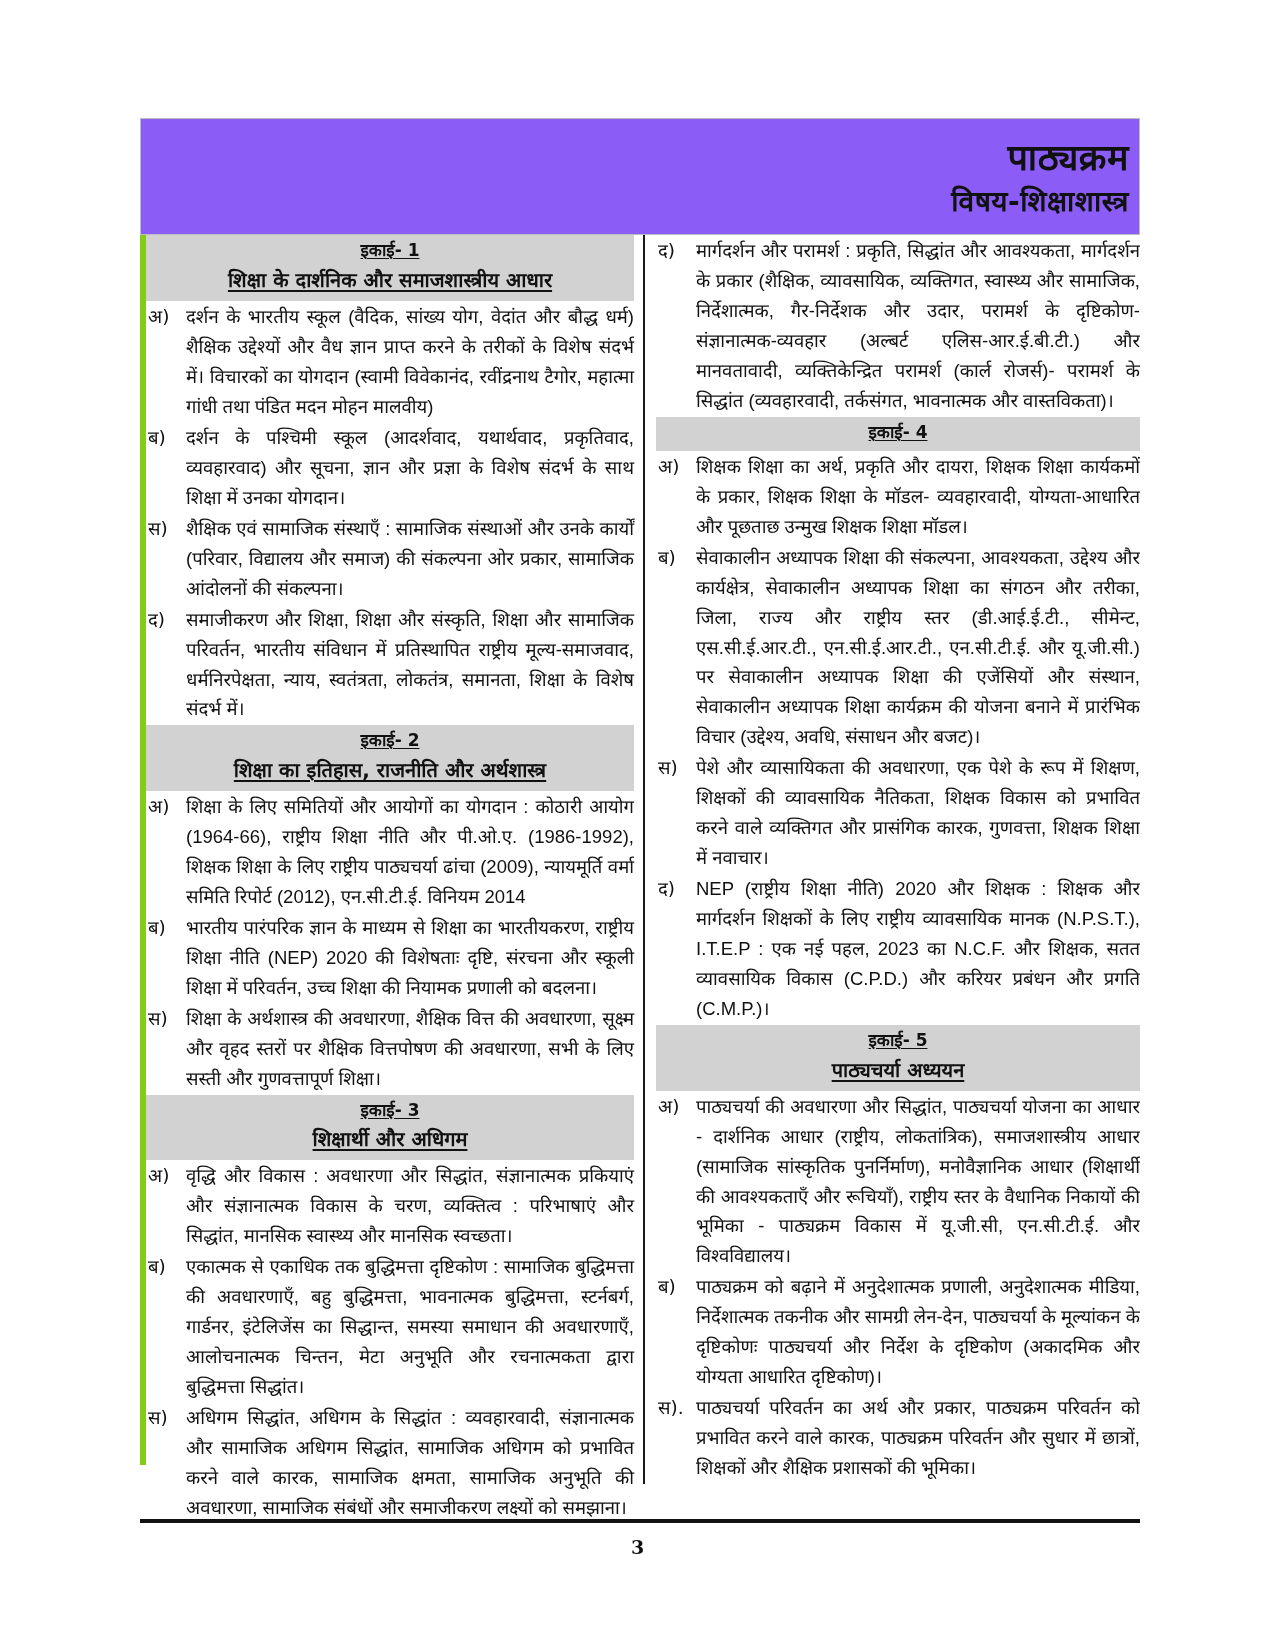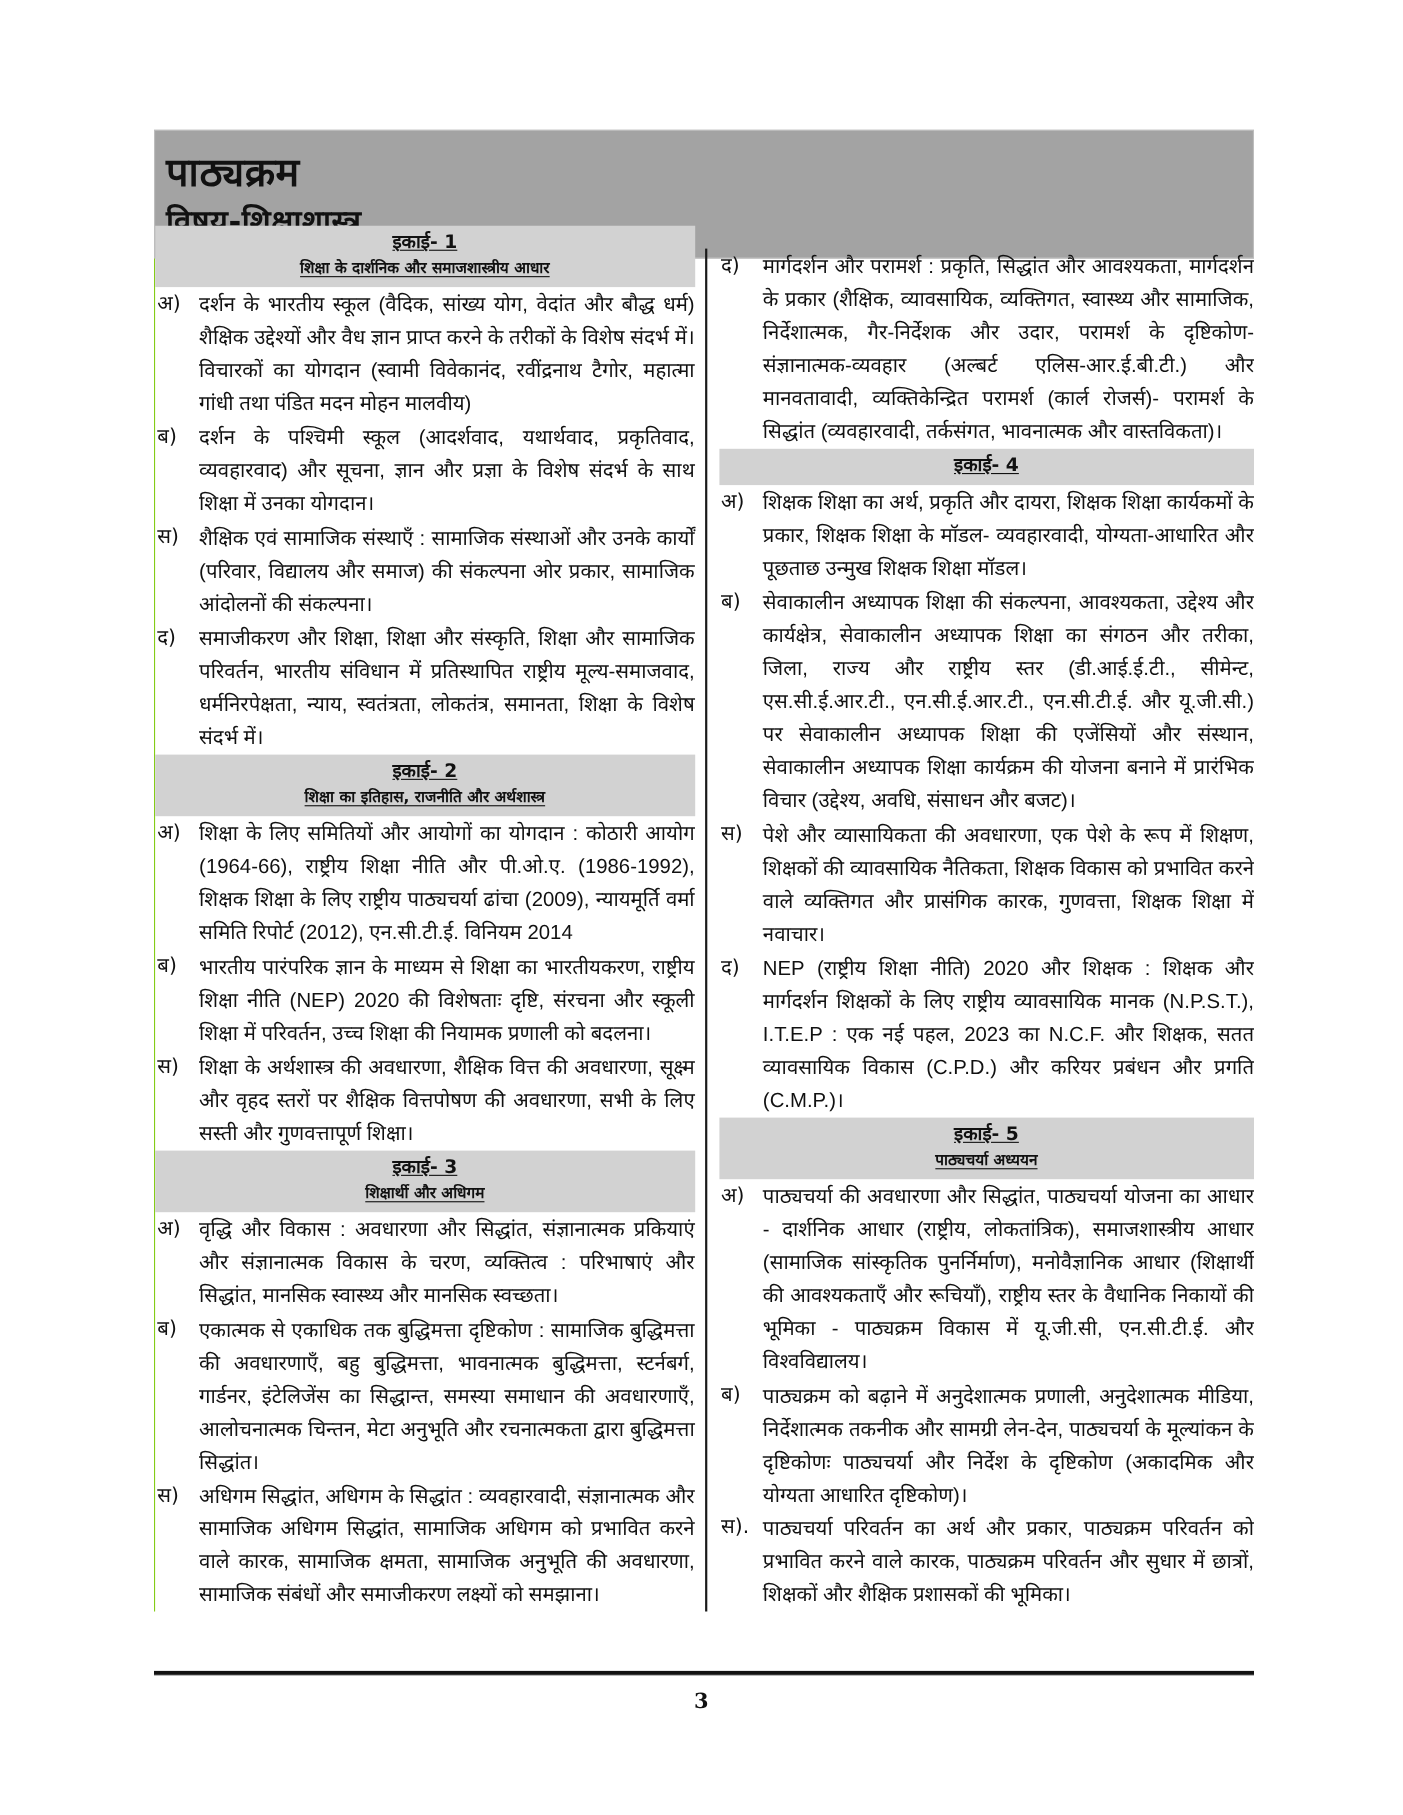"पाठ्यक्रम" .title-band { background: #a3a3a3 -> #8b5cf6; text-align: left -> right }
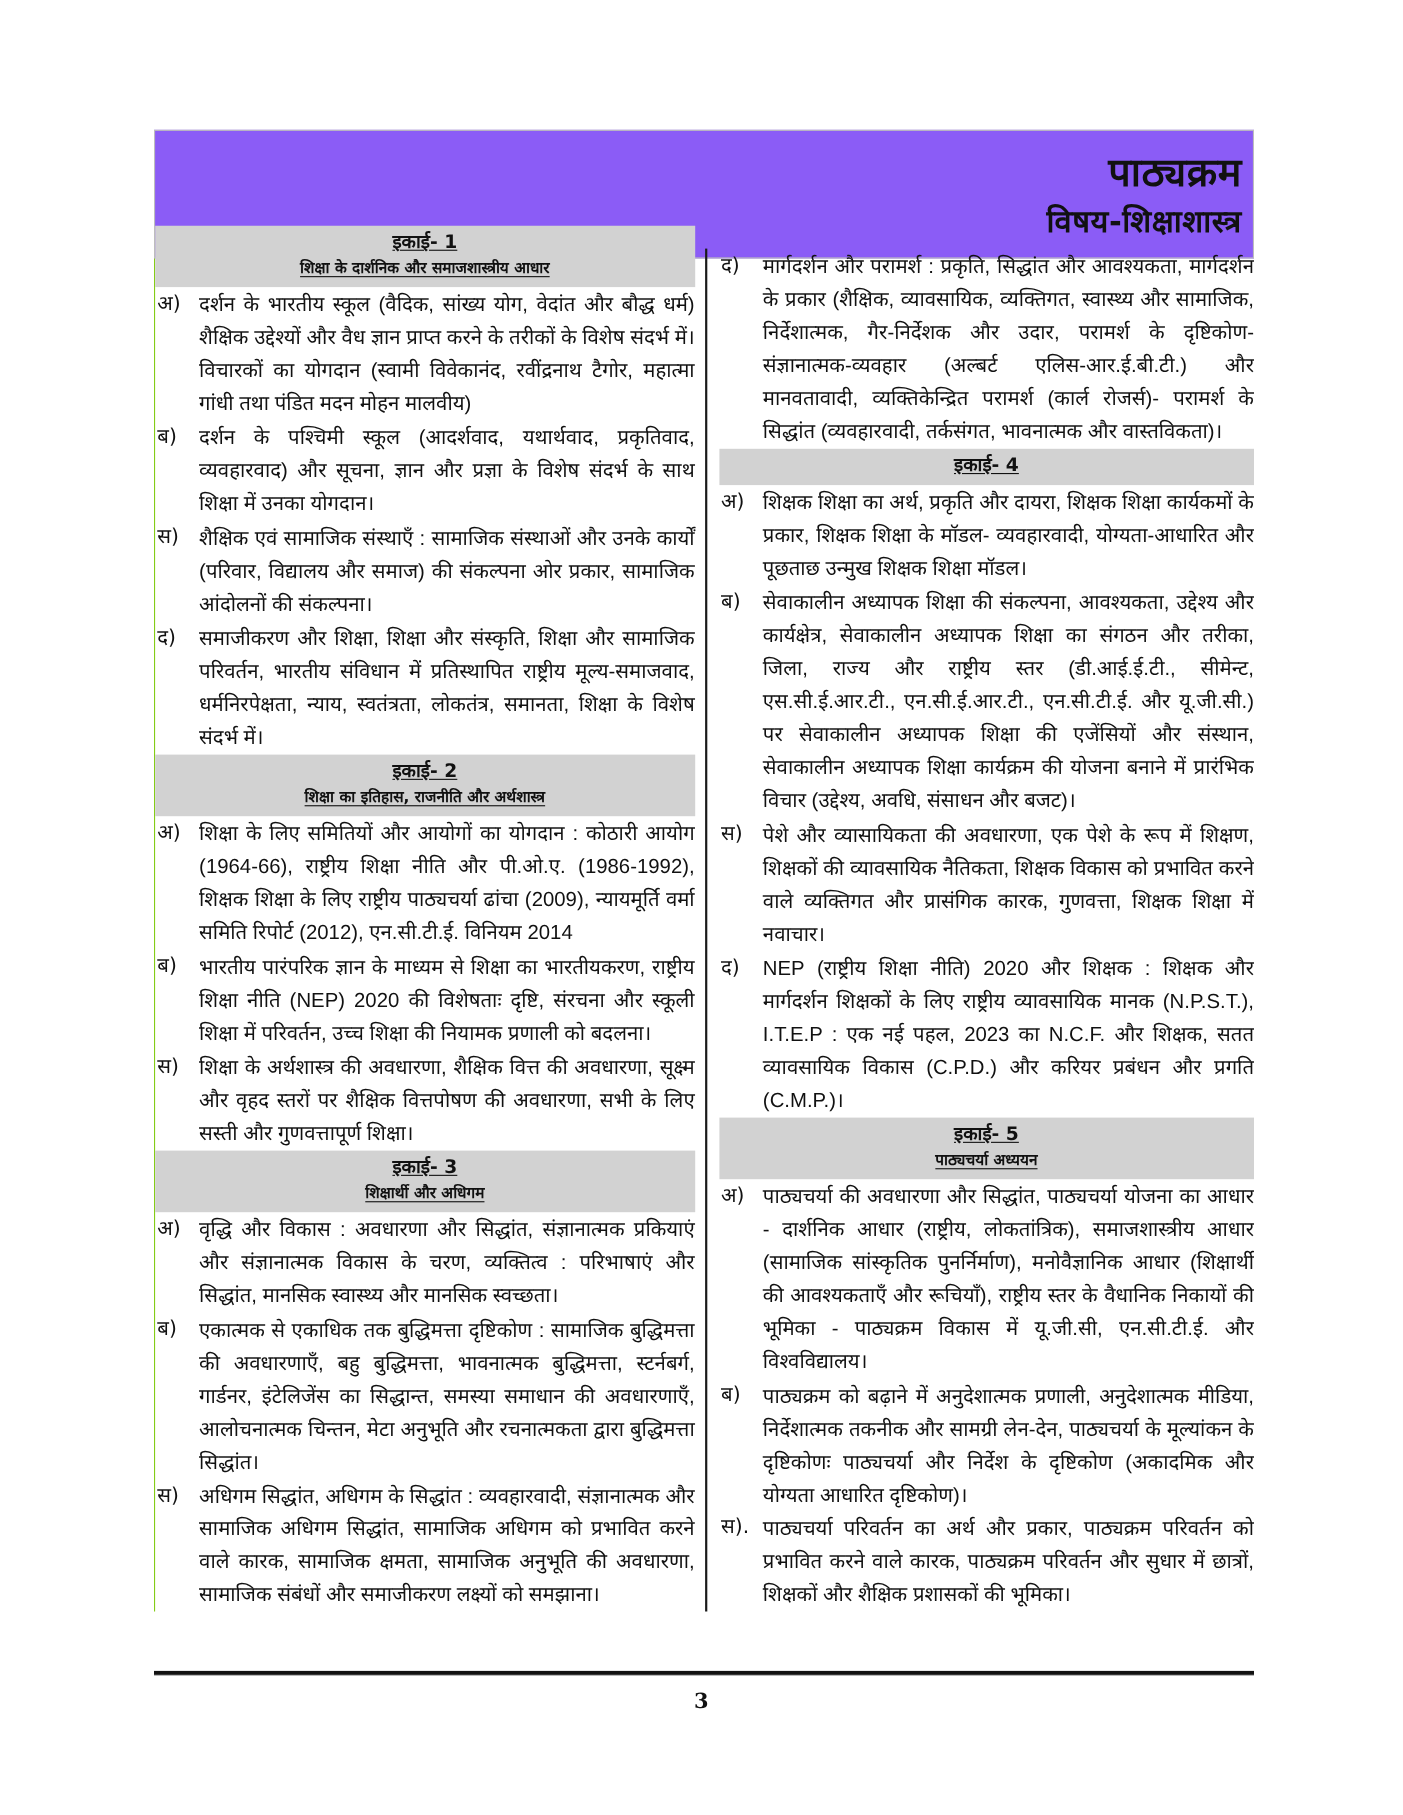"इकाई- 1" .columns { align-items: flex-end -> flex-start; border-left: 1px solid #84cc16 -> 6px solid #84cc16 }
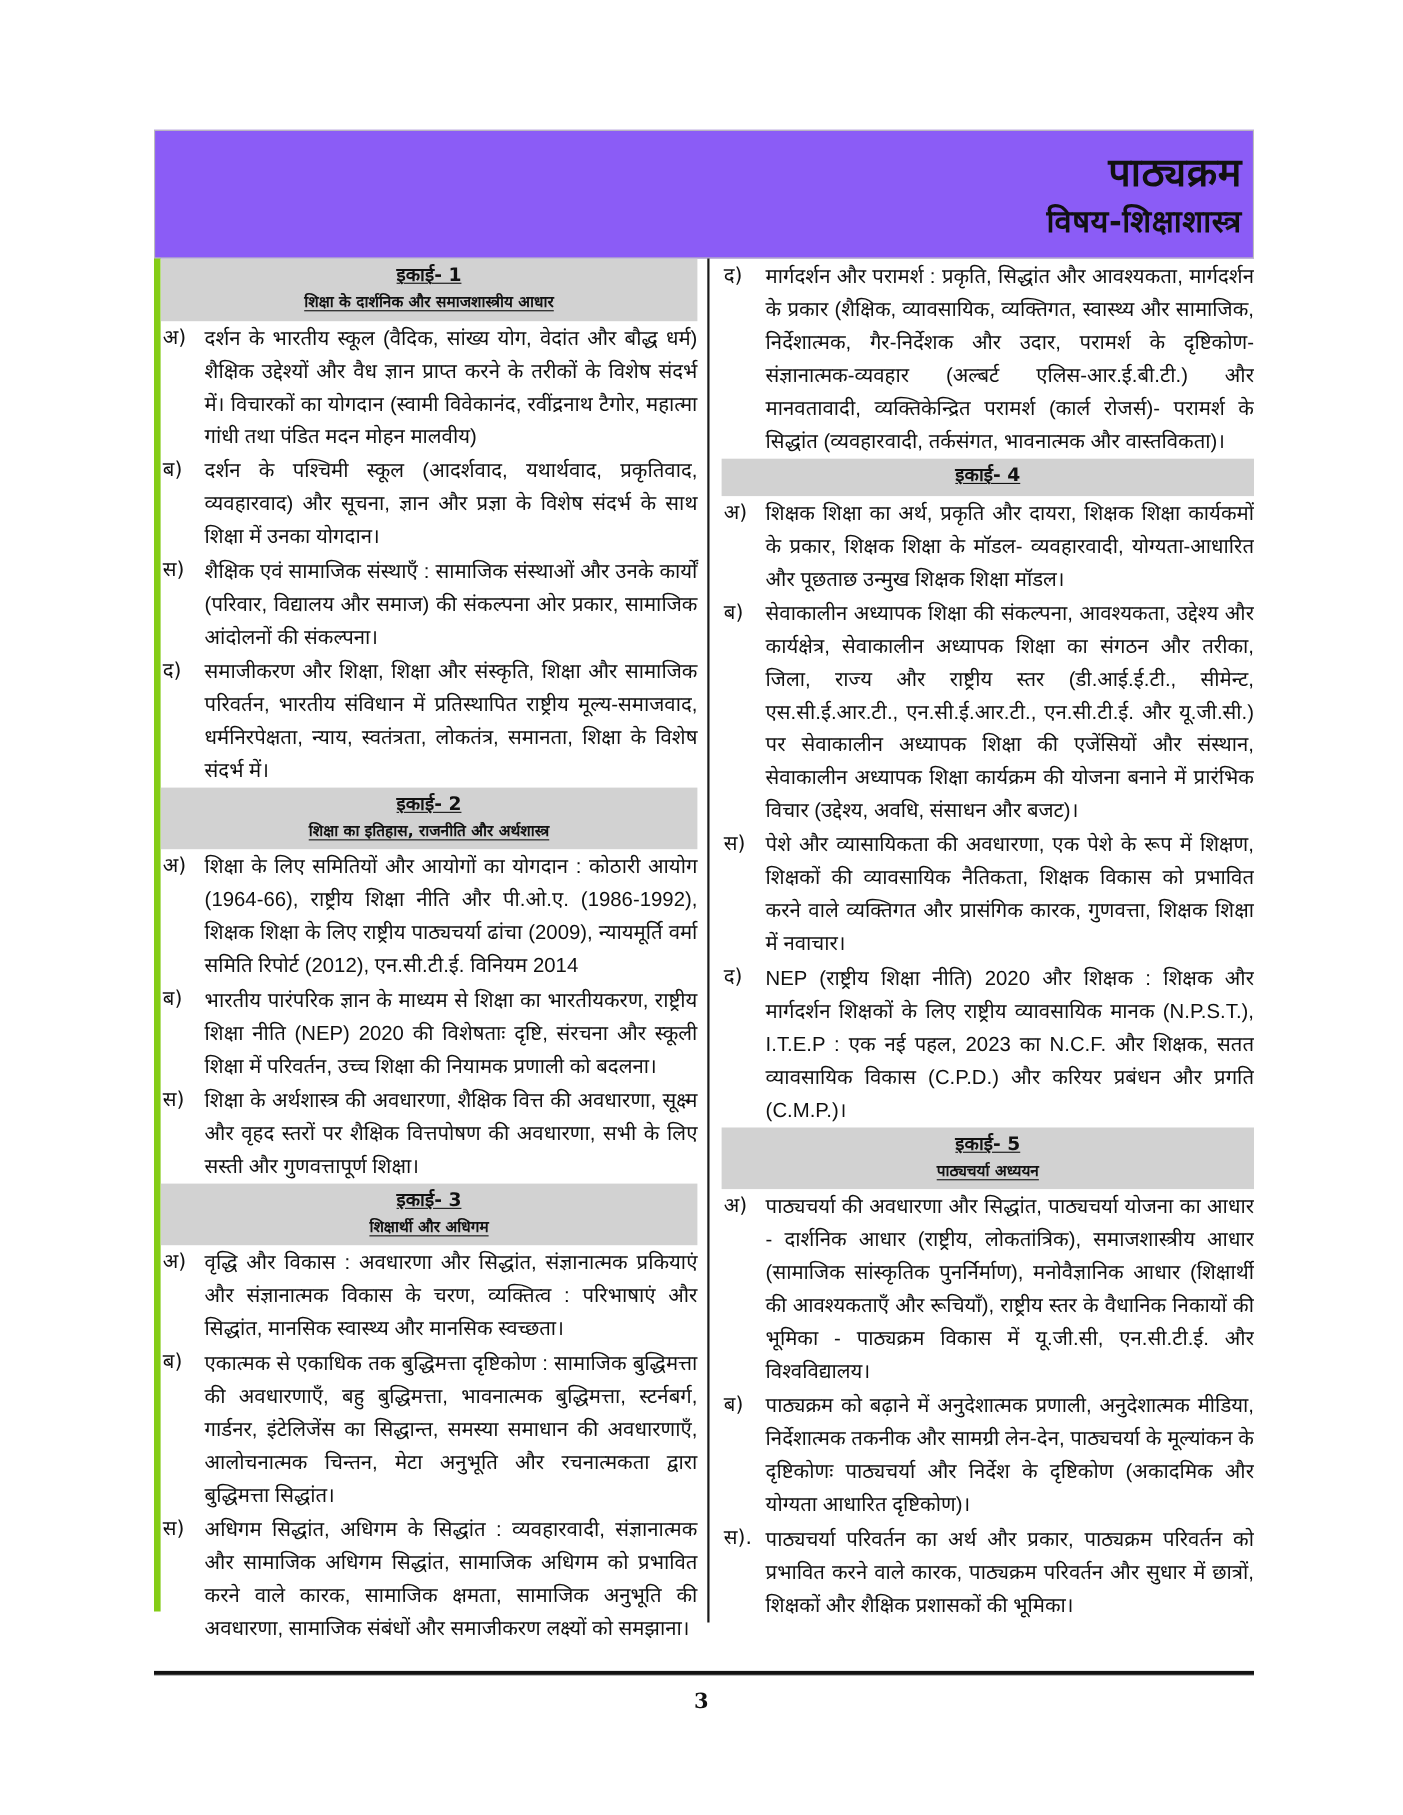"शिक्षा के दार्शनिक और समाजशास्त्रीय" .unit-head .u-name { font-size: 14px -> 20px }
